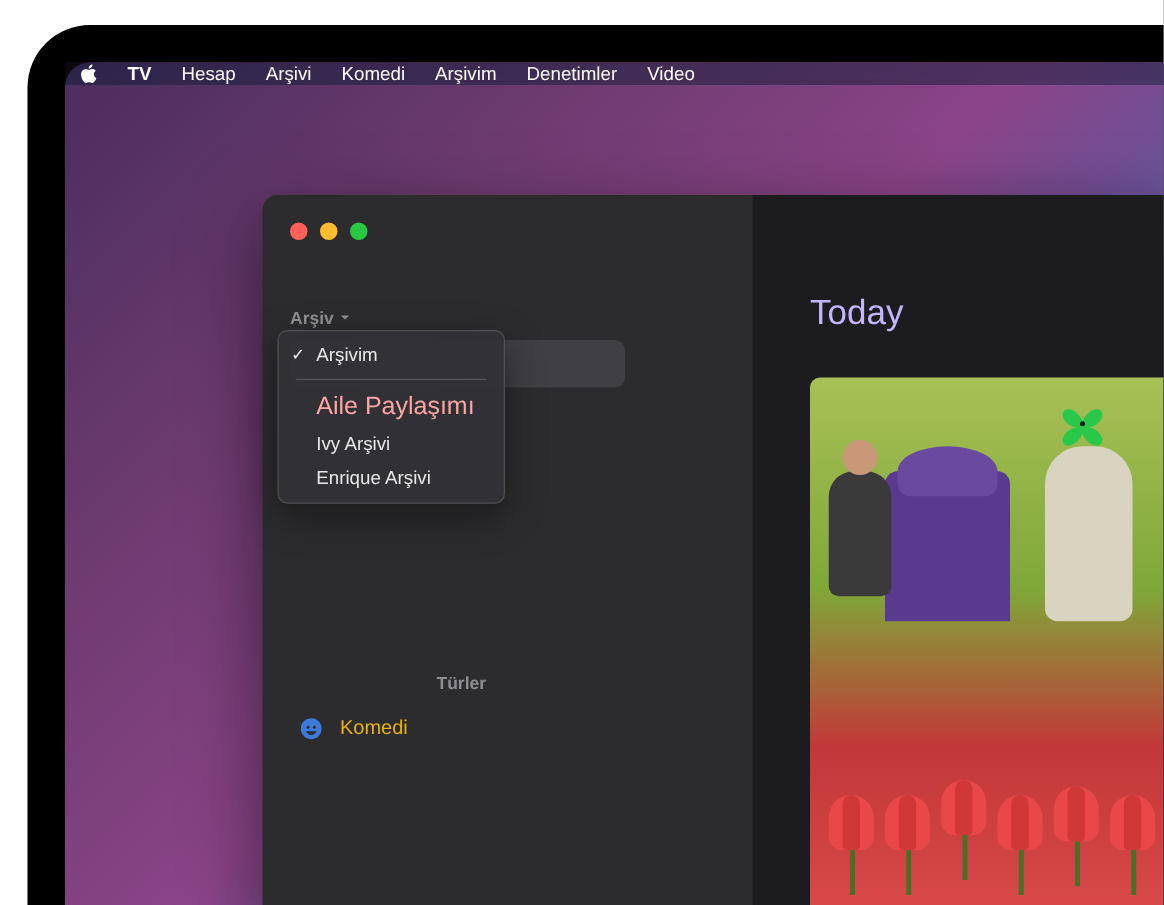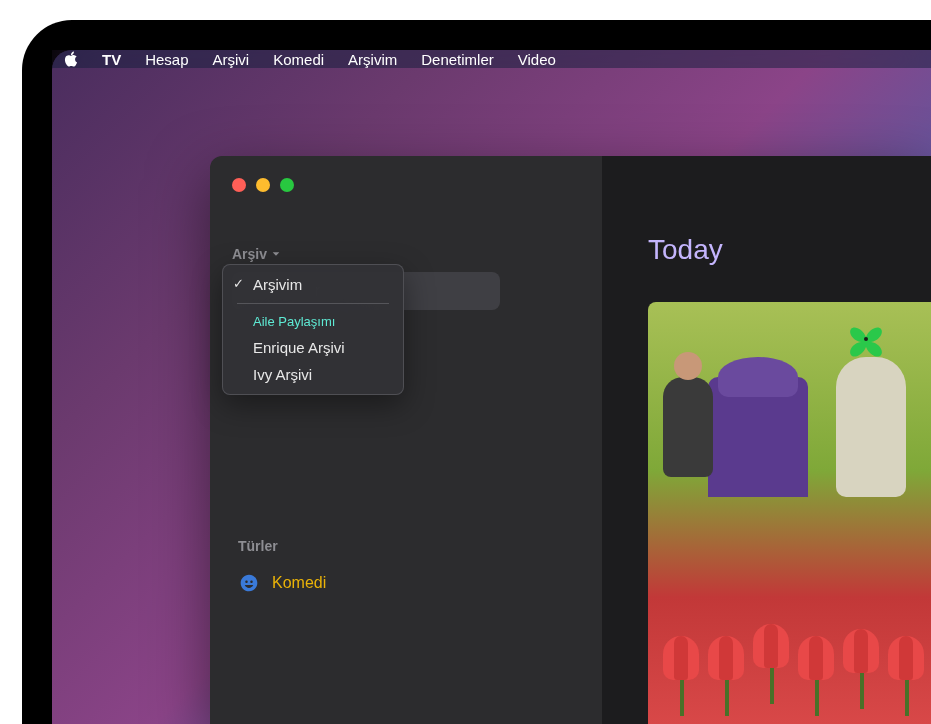"Aile Paylaşımı" .dropdown-section-header { color: #5eead4 -> #fca5a5; font-size: 13px -> 20px }
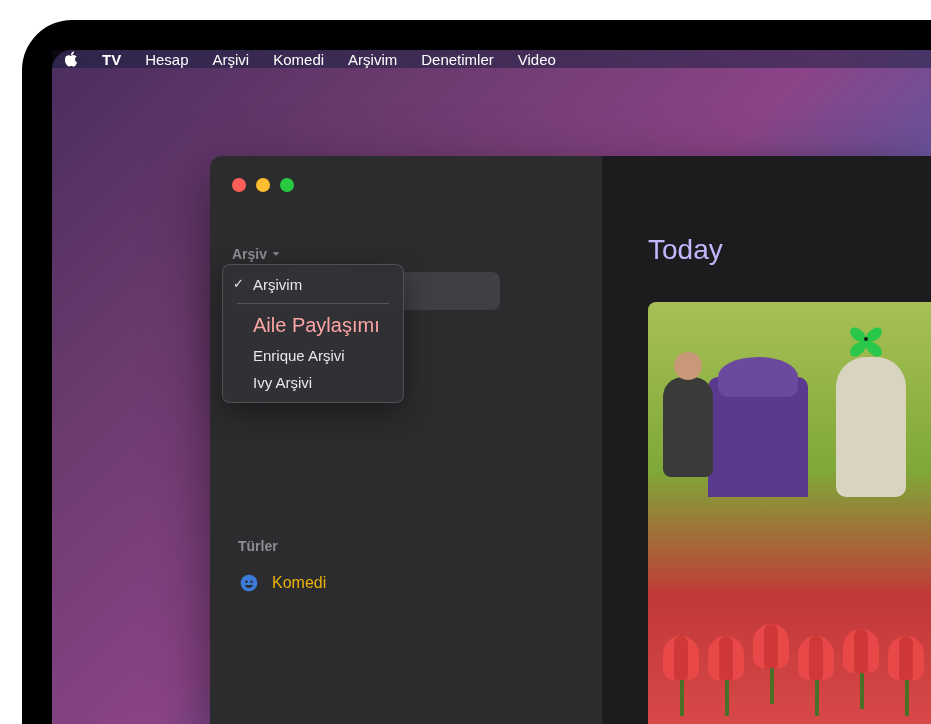"Enrique Arşivi" div.dropdown-item { order: before "Ivy Arşivi" -> after "Ivy Arşivi" }
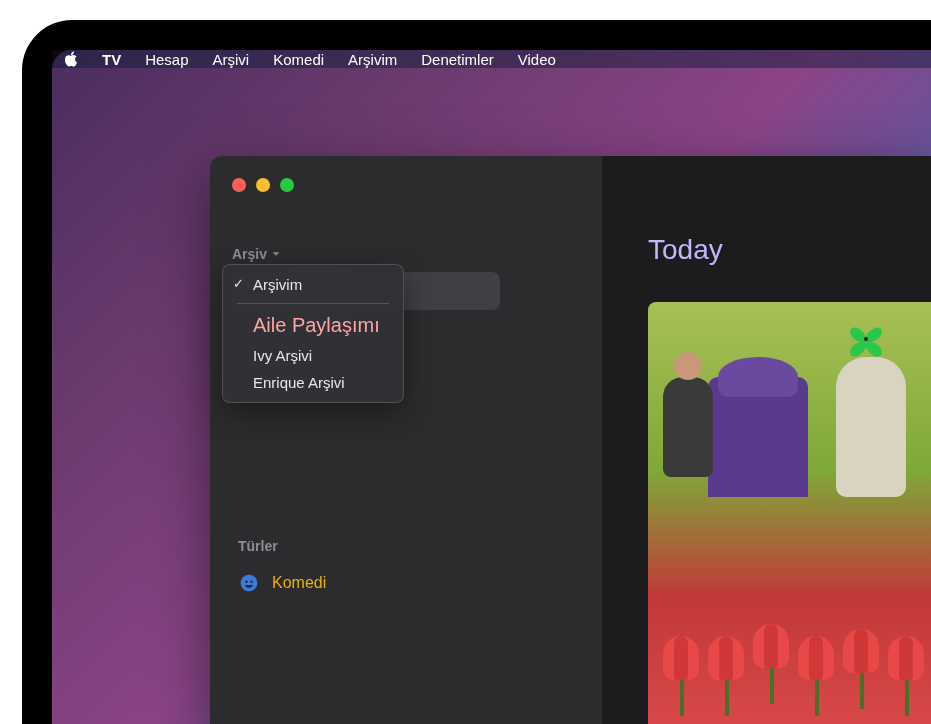"Türler" .sidebar-section { text-align: none -> center }
